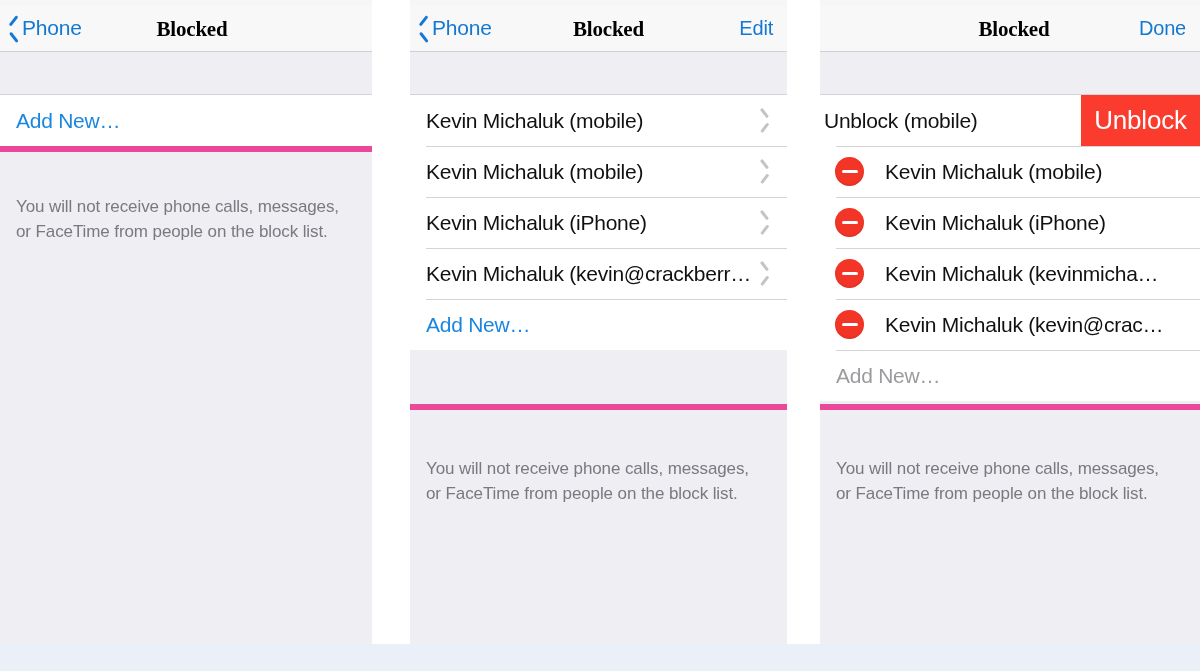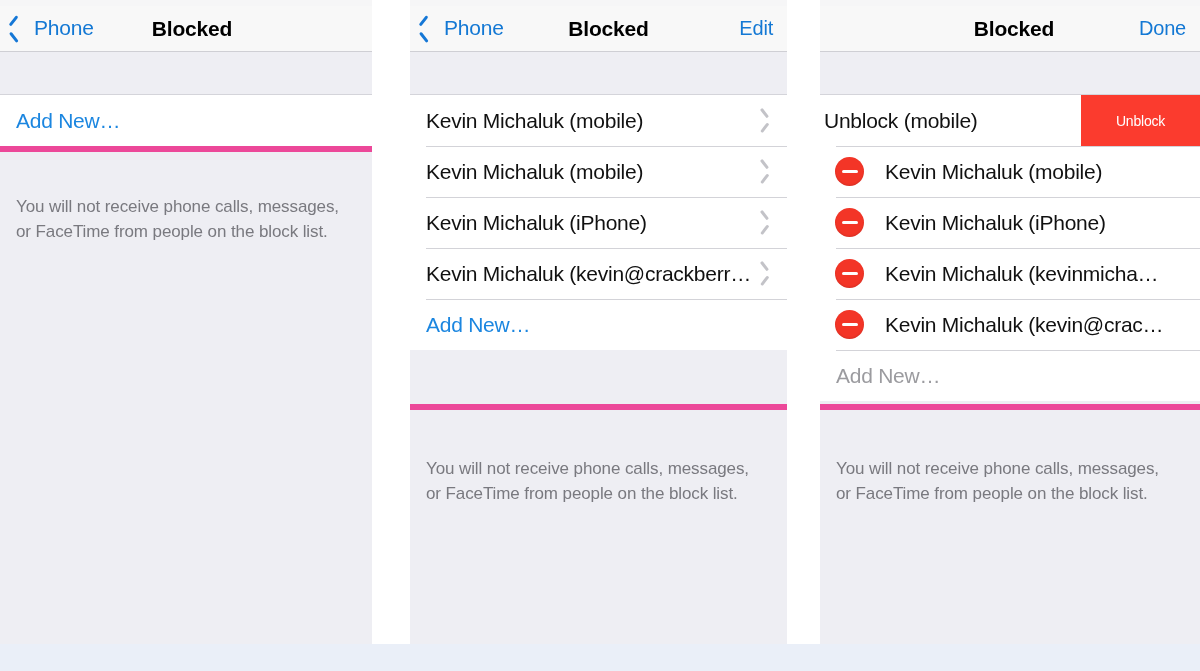"Phone" .nav-back { gap: 15px -> 3px }
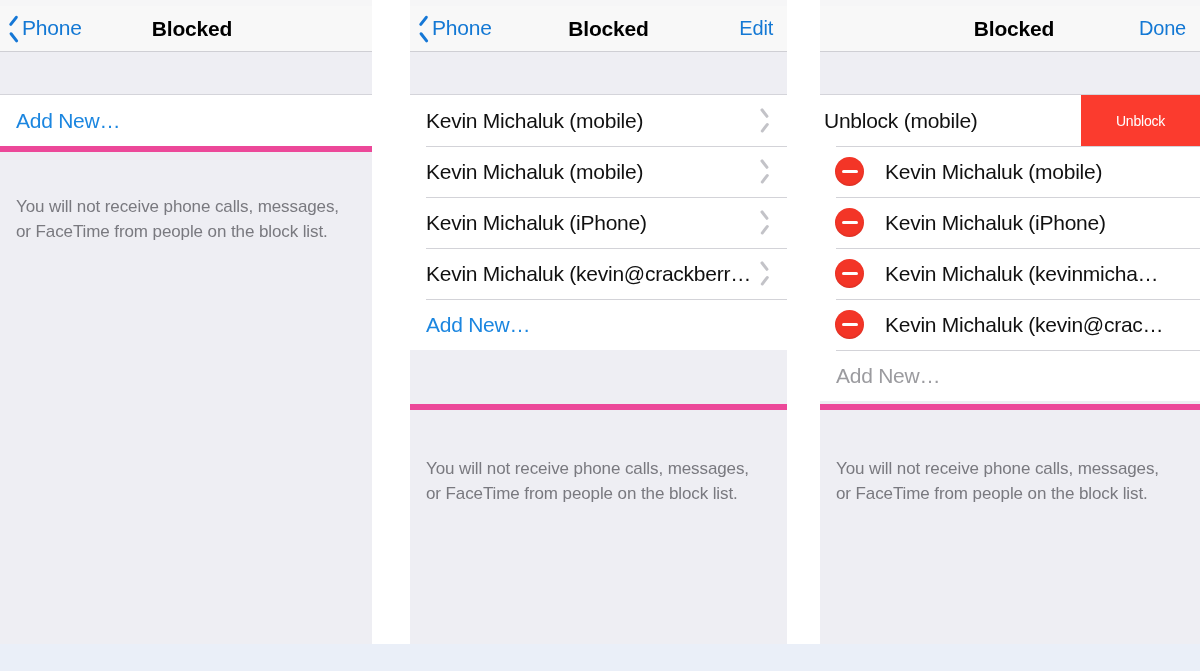"Blocked" .nav-title { font-family: none -> Liberation Serif, serif }
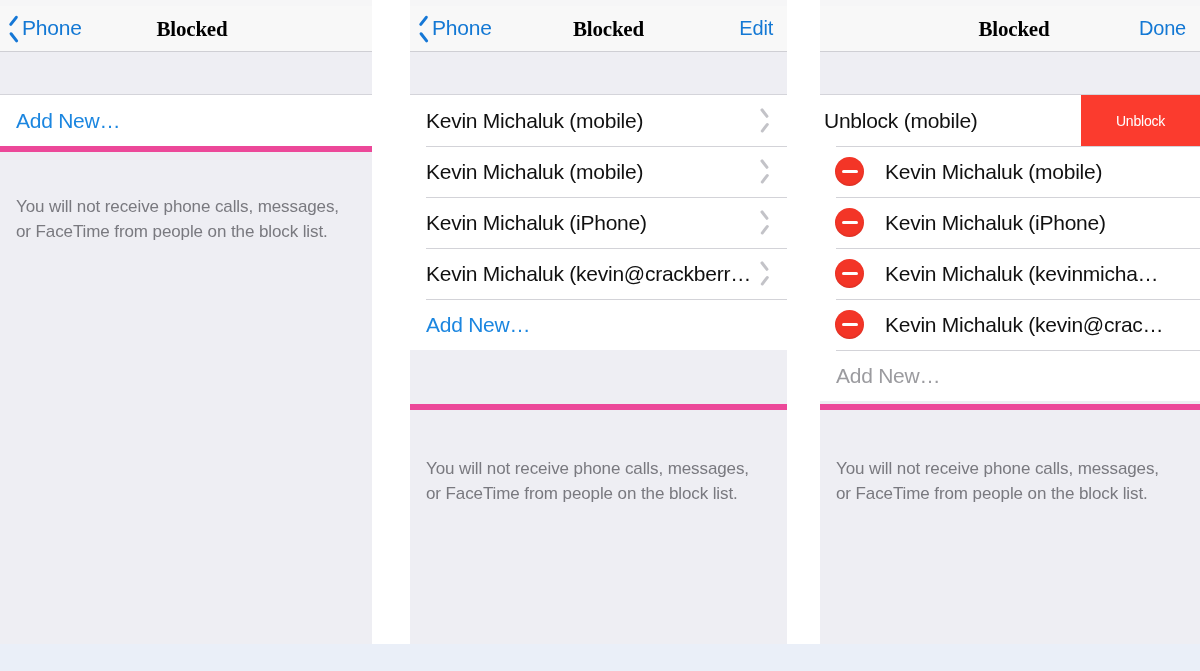"Unblock" .unblock-button { font-size: 14px -> 26px }
